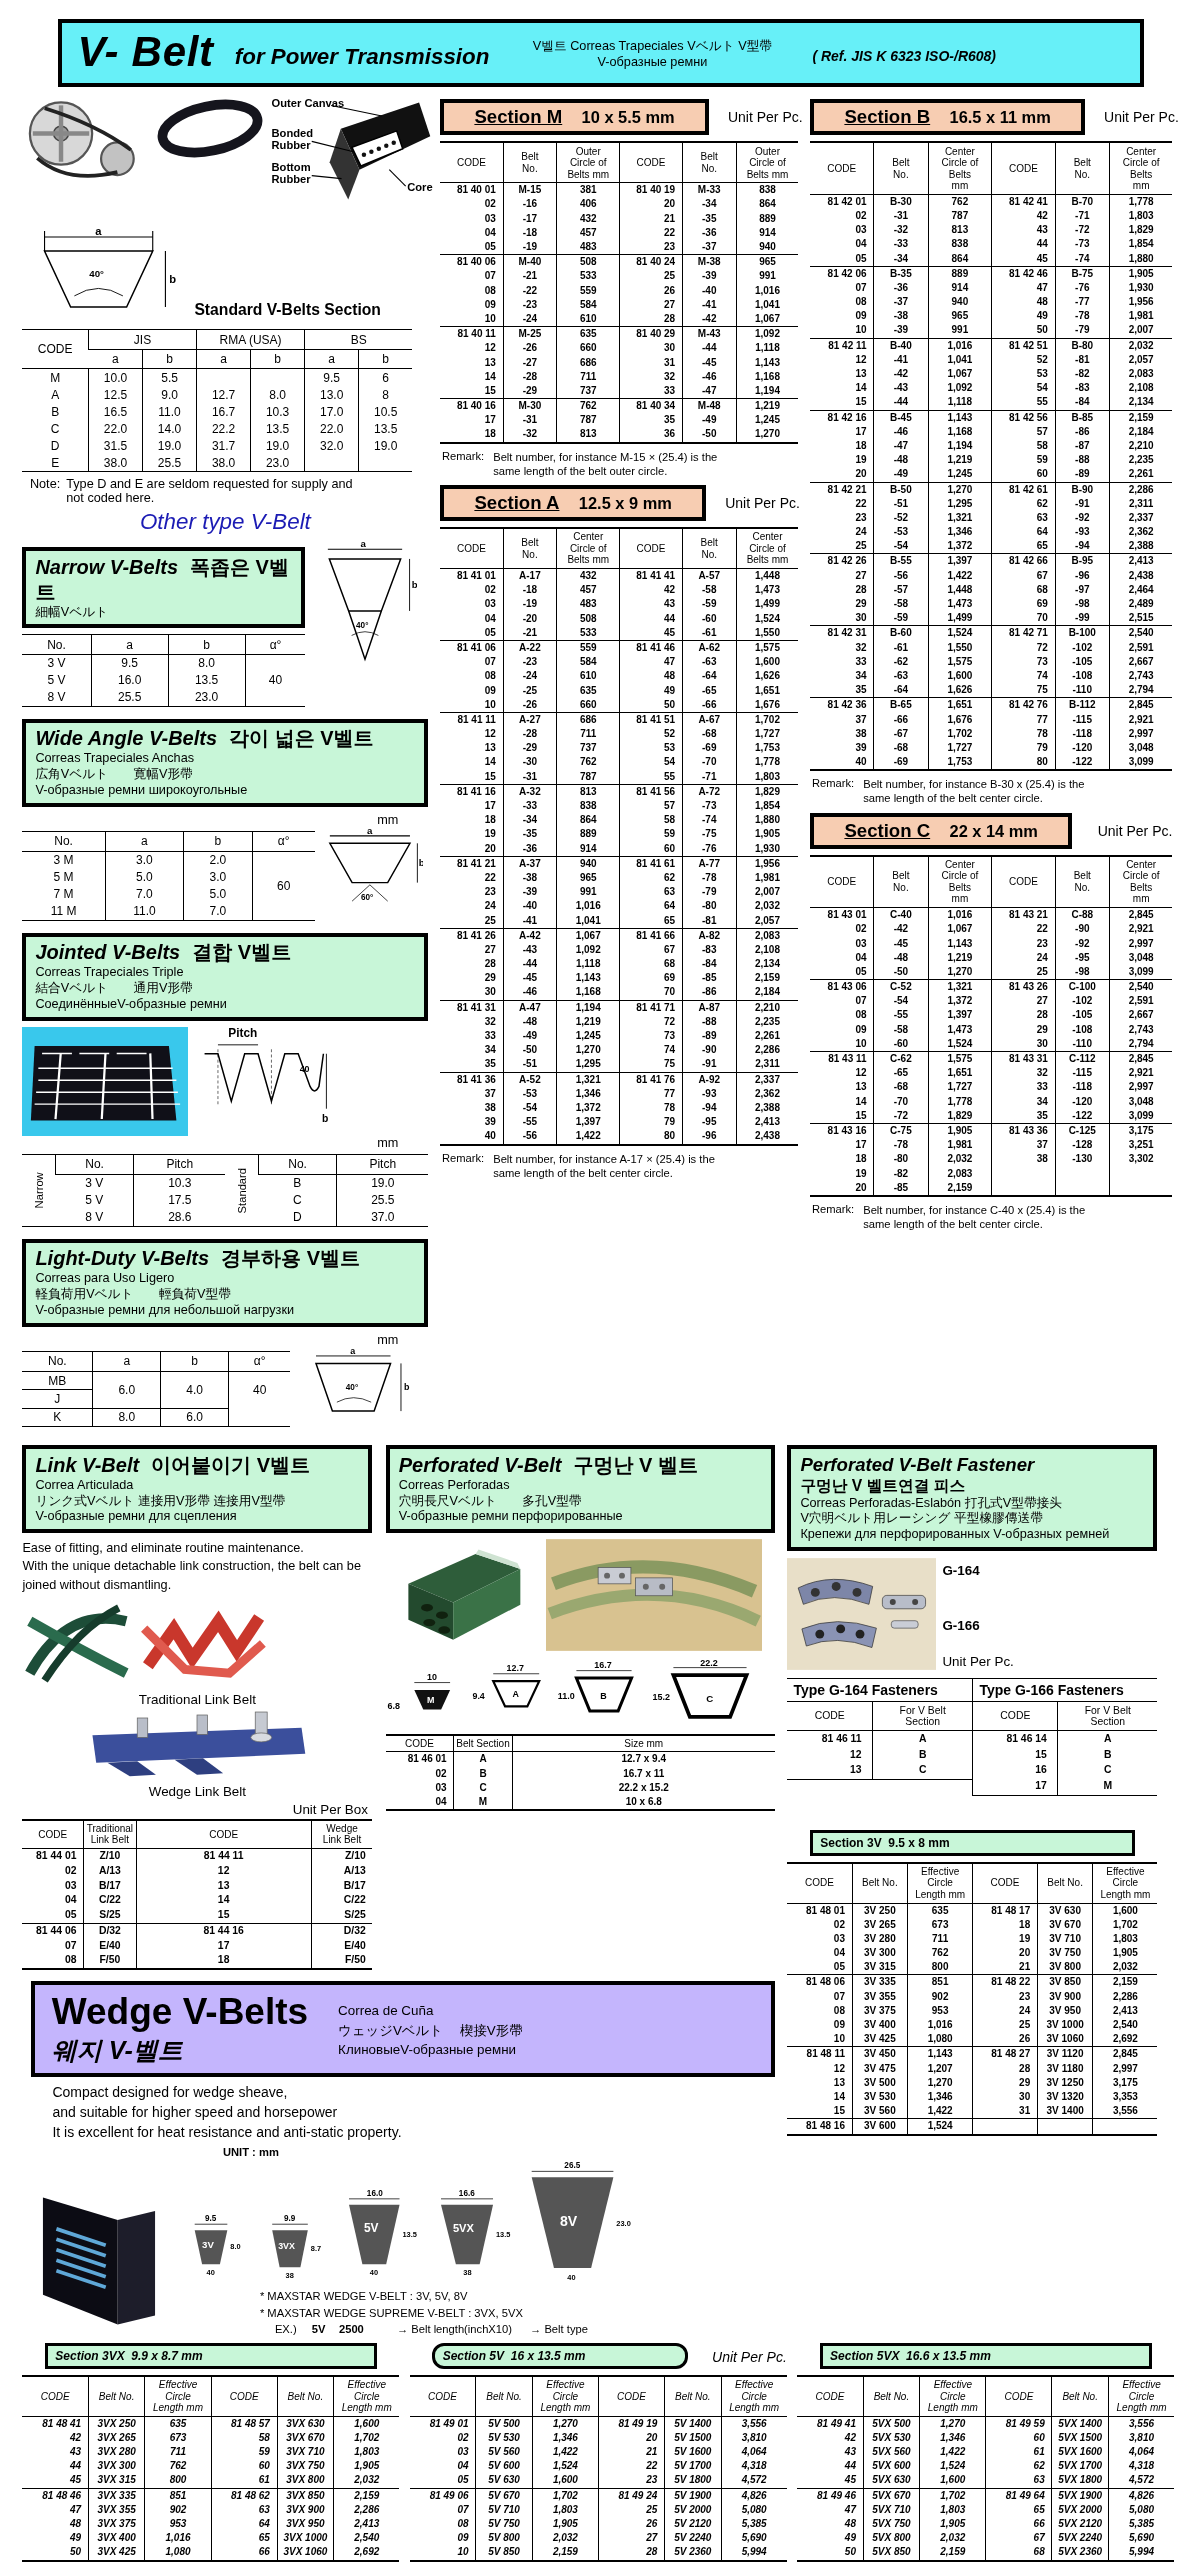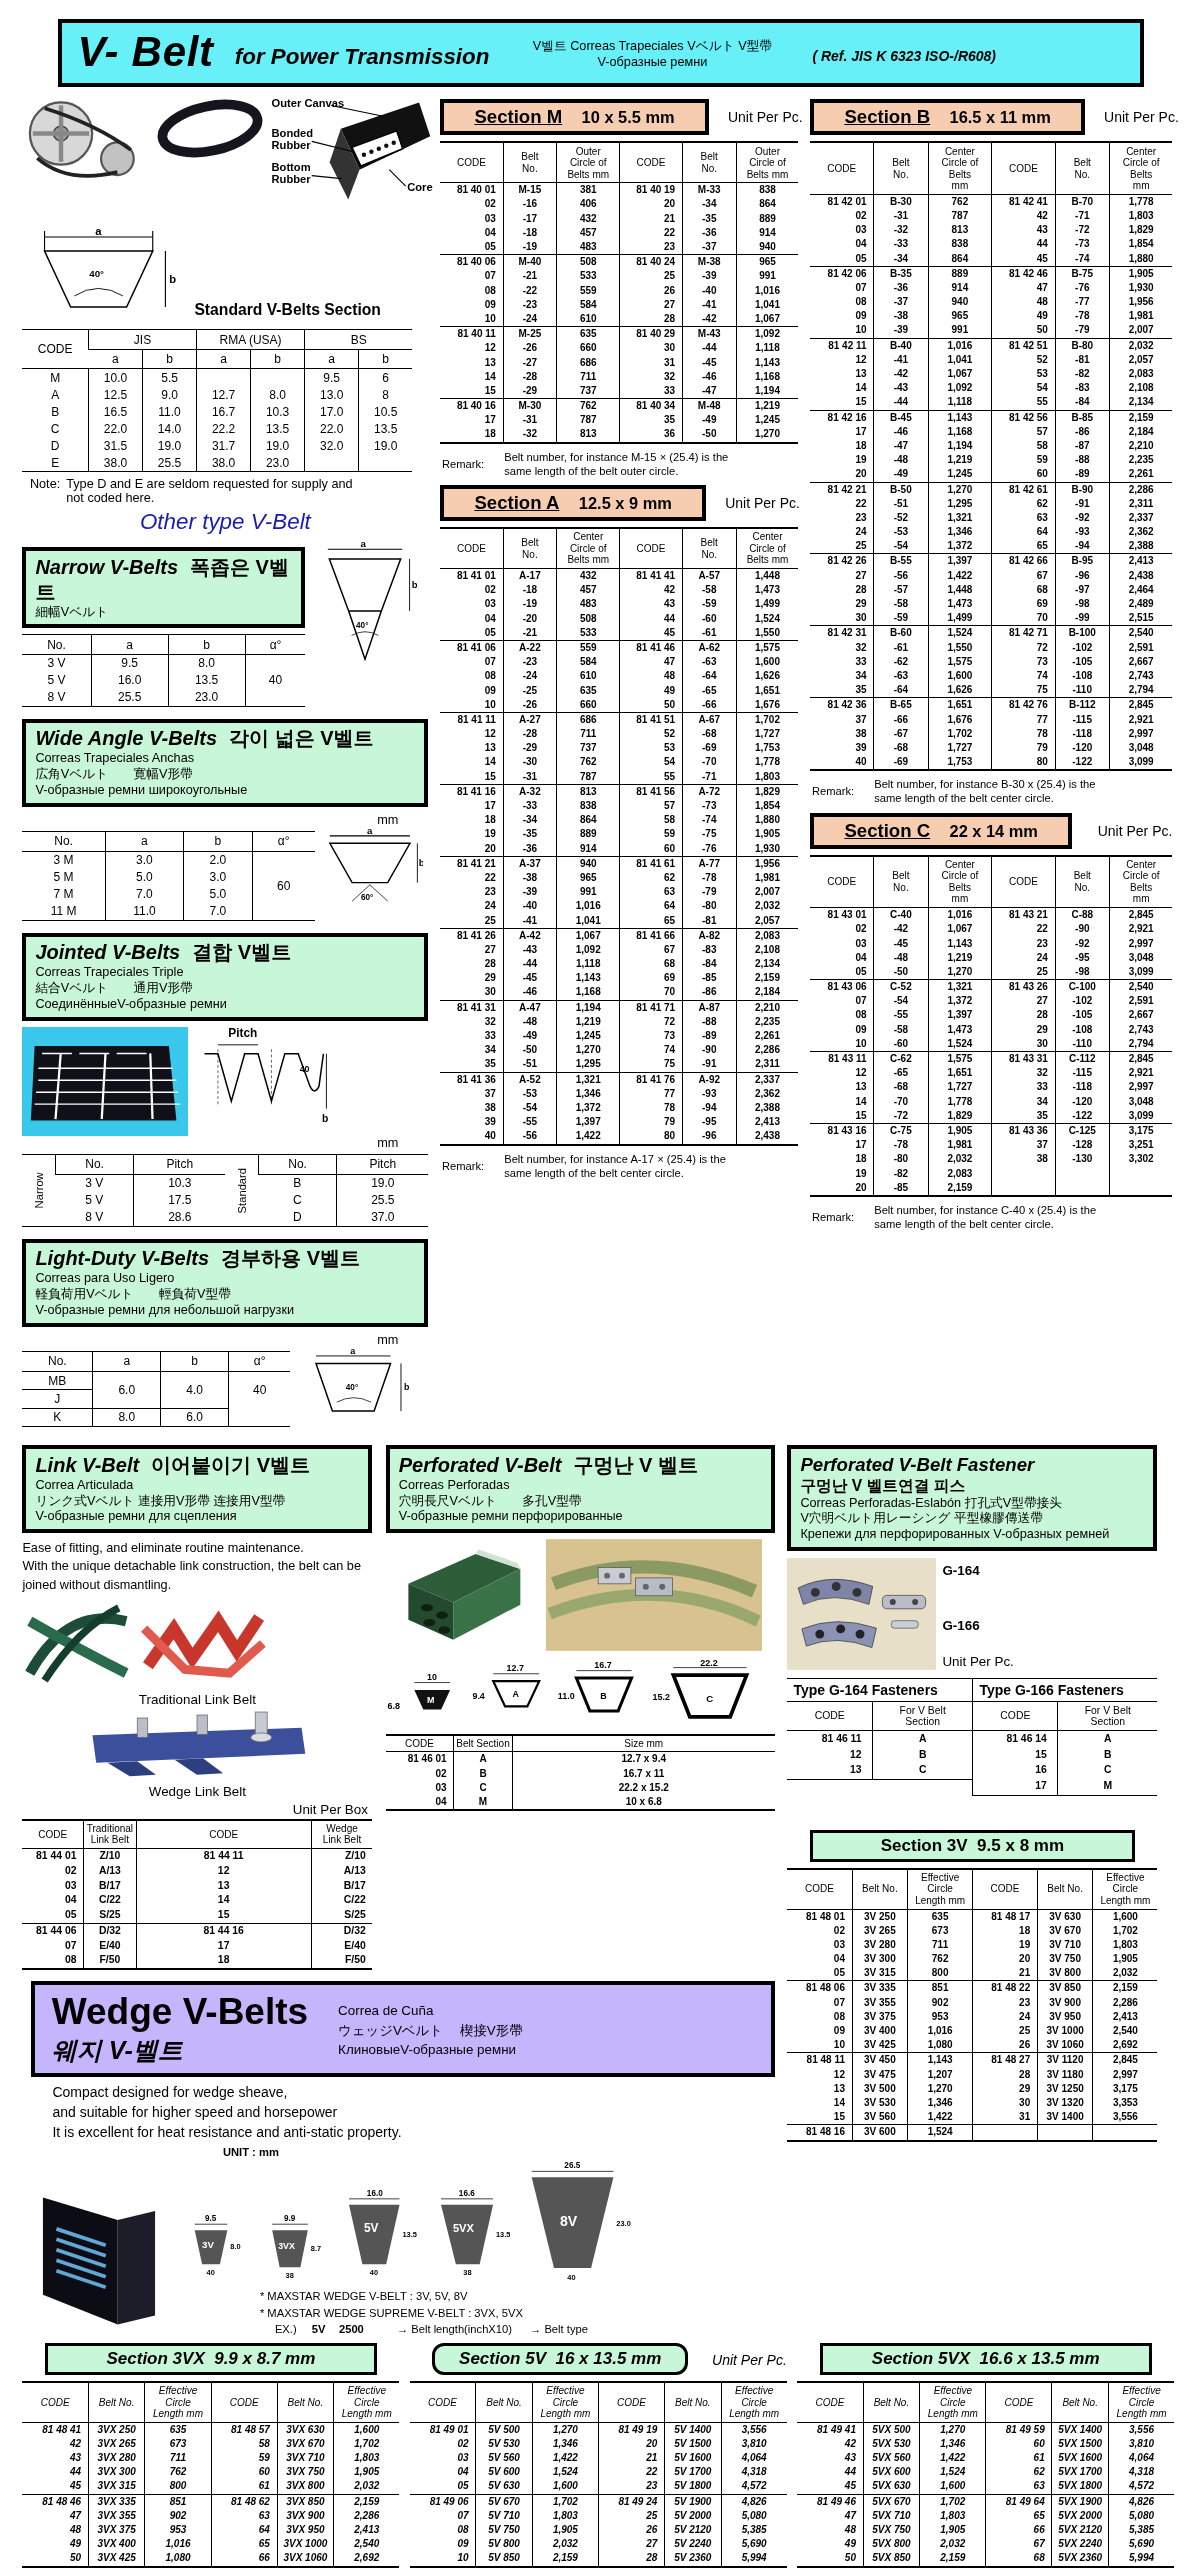"Remark:" .remark { align-items: center -> none; gap: 20px -> 9px }
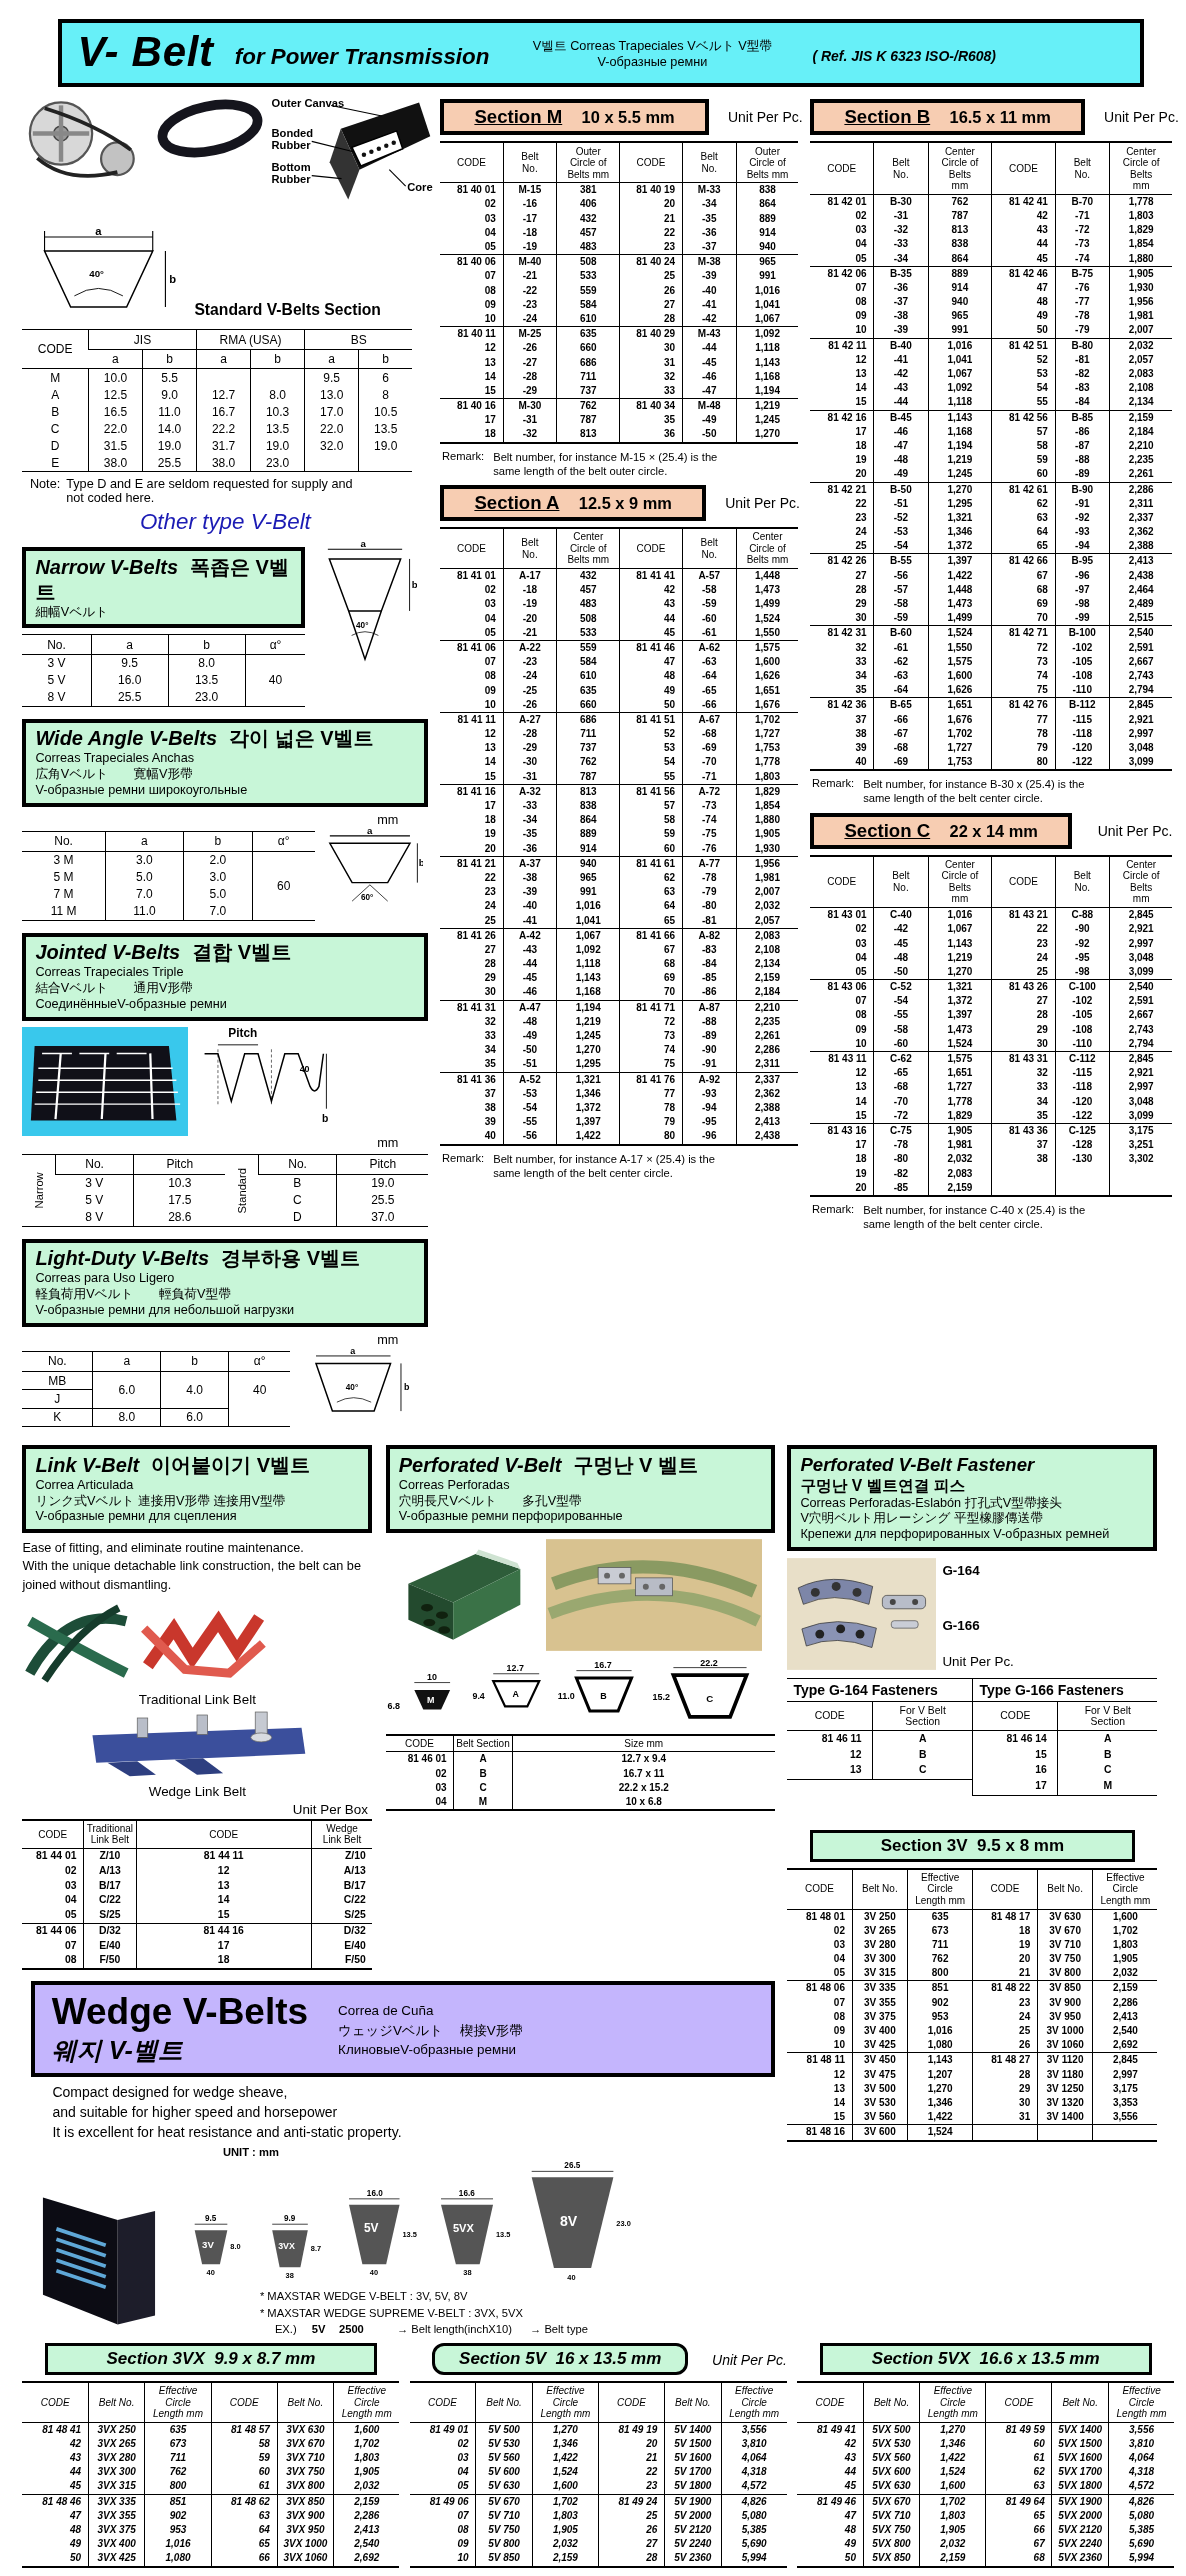"Section 3V 9.5 x 8" .gsec { font-size: 17px -> 12px; text-align: center -> left }
